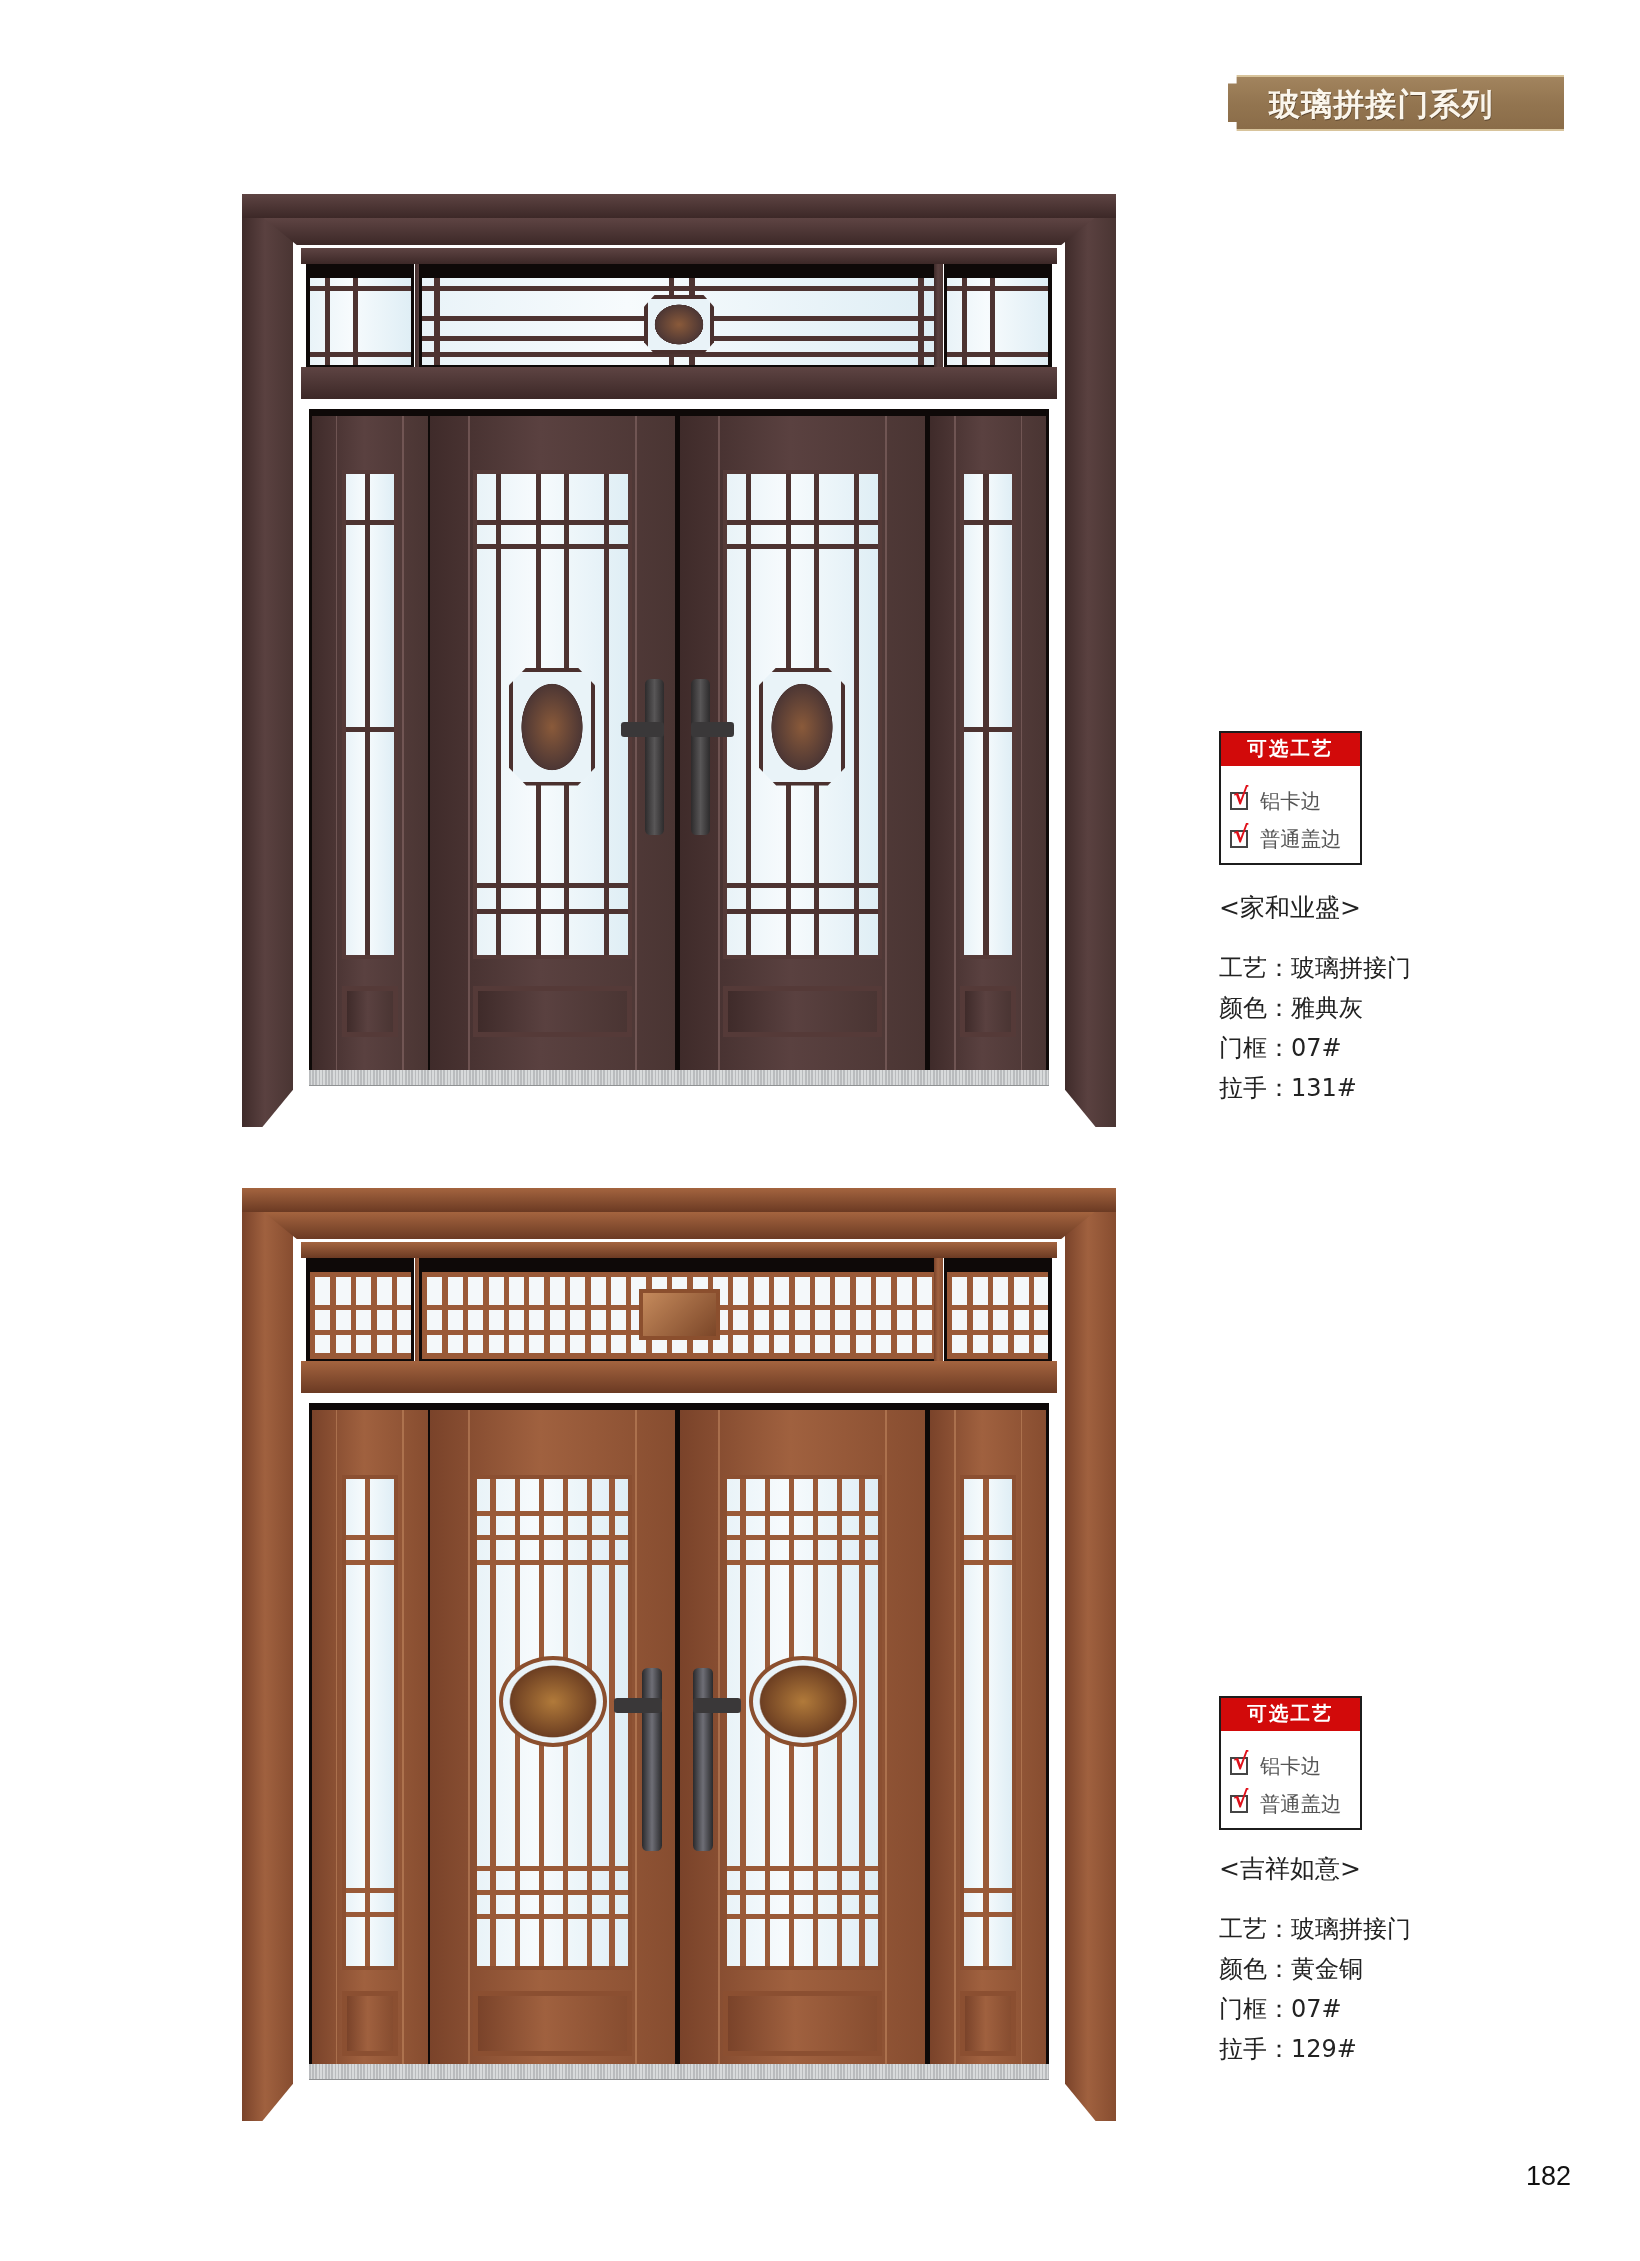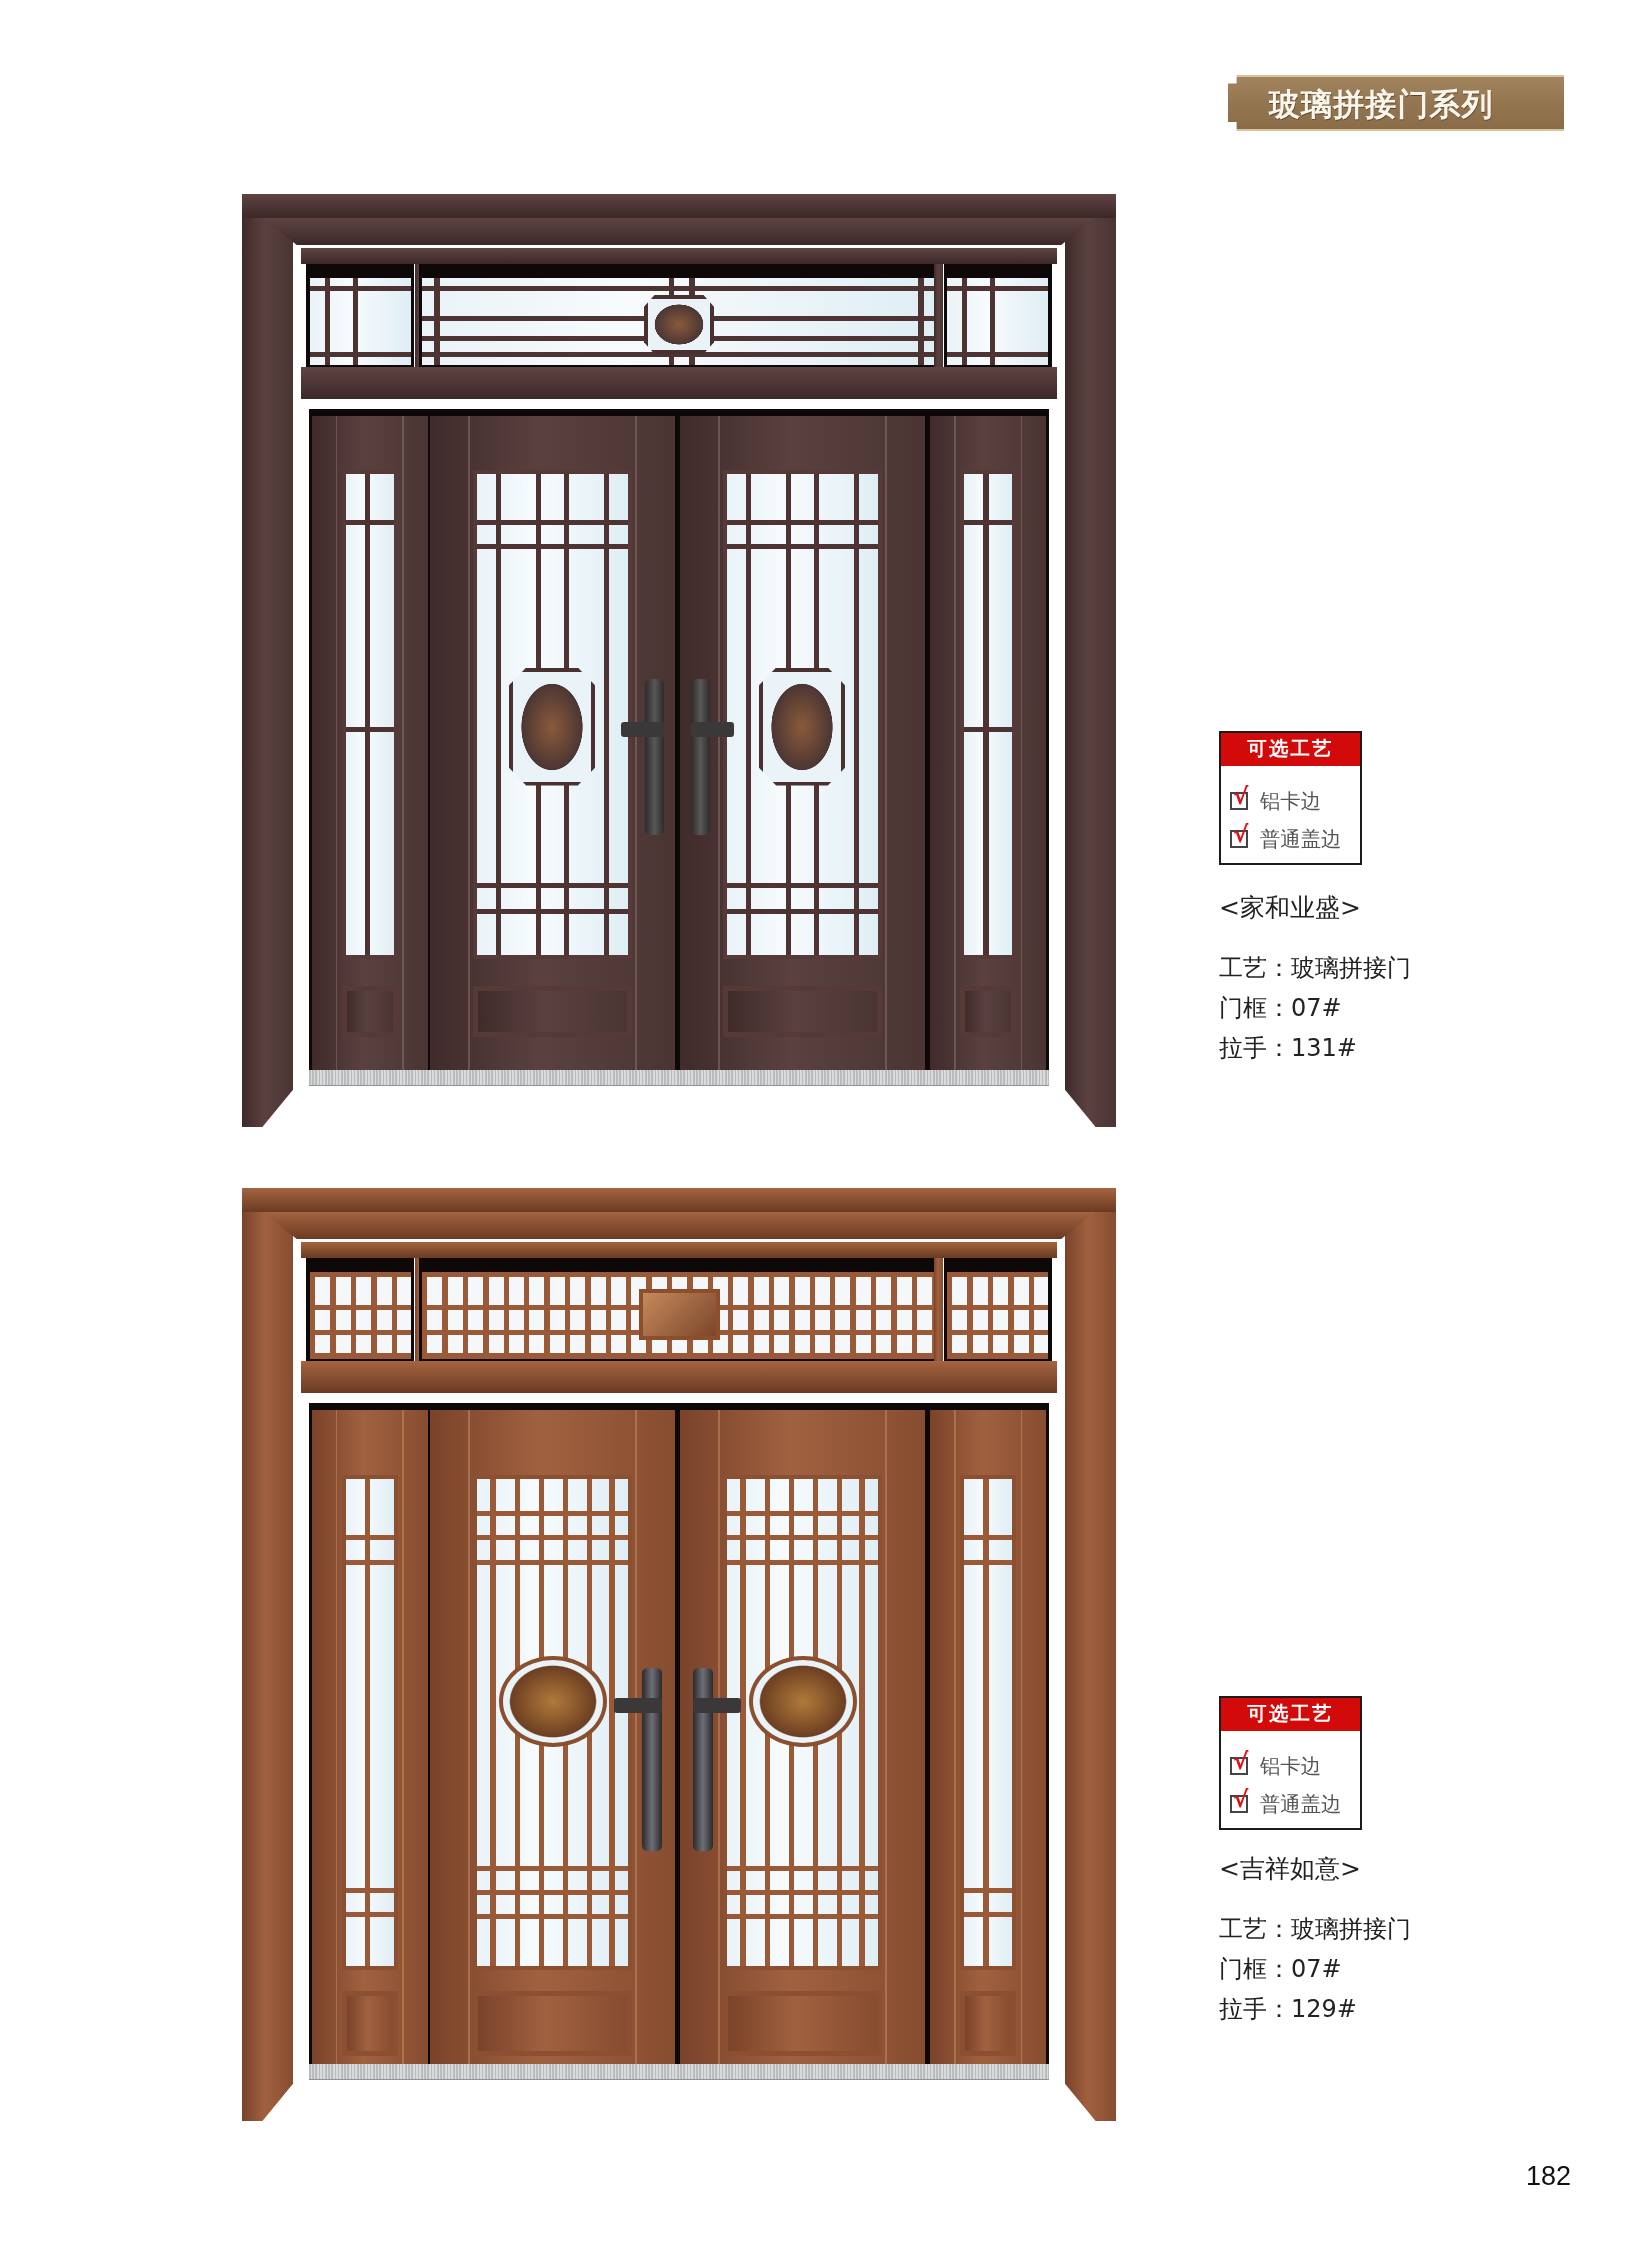"颜色：雅典灰" div.spec { html: none -> <div>颜色：雅典灰</div> }
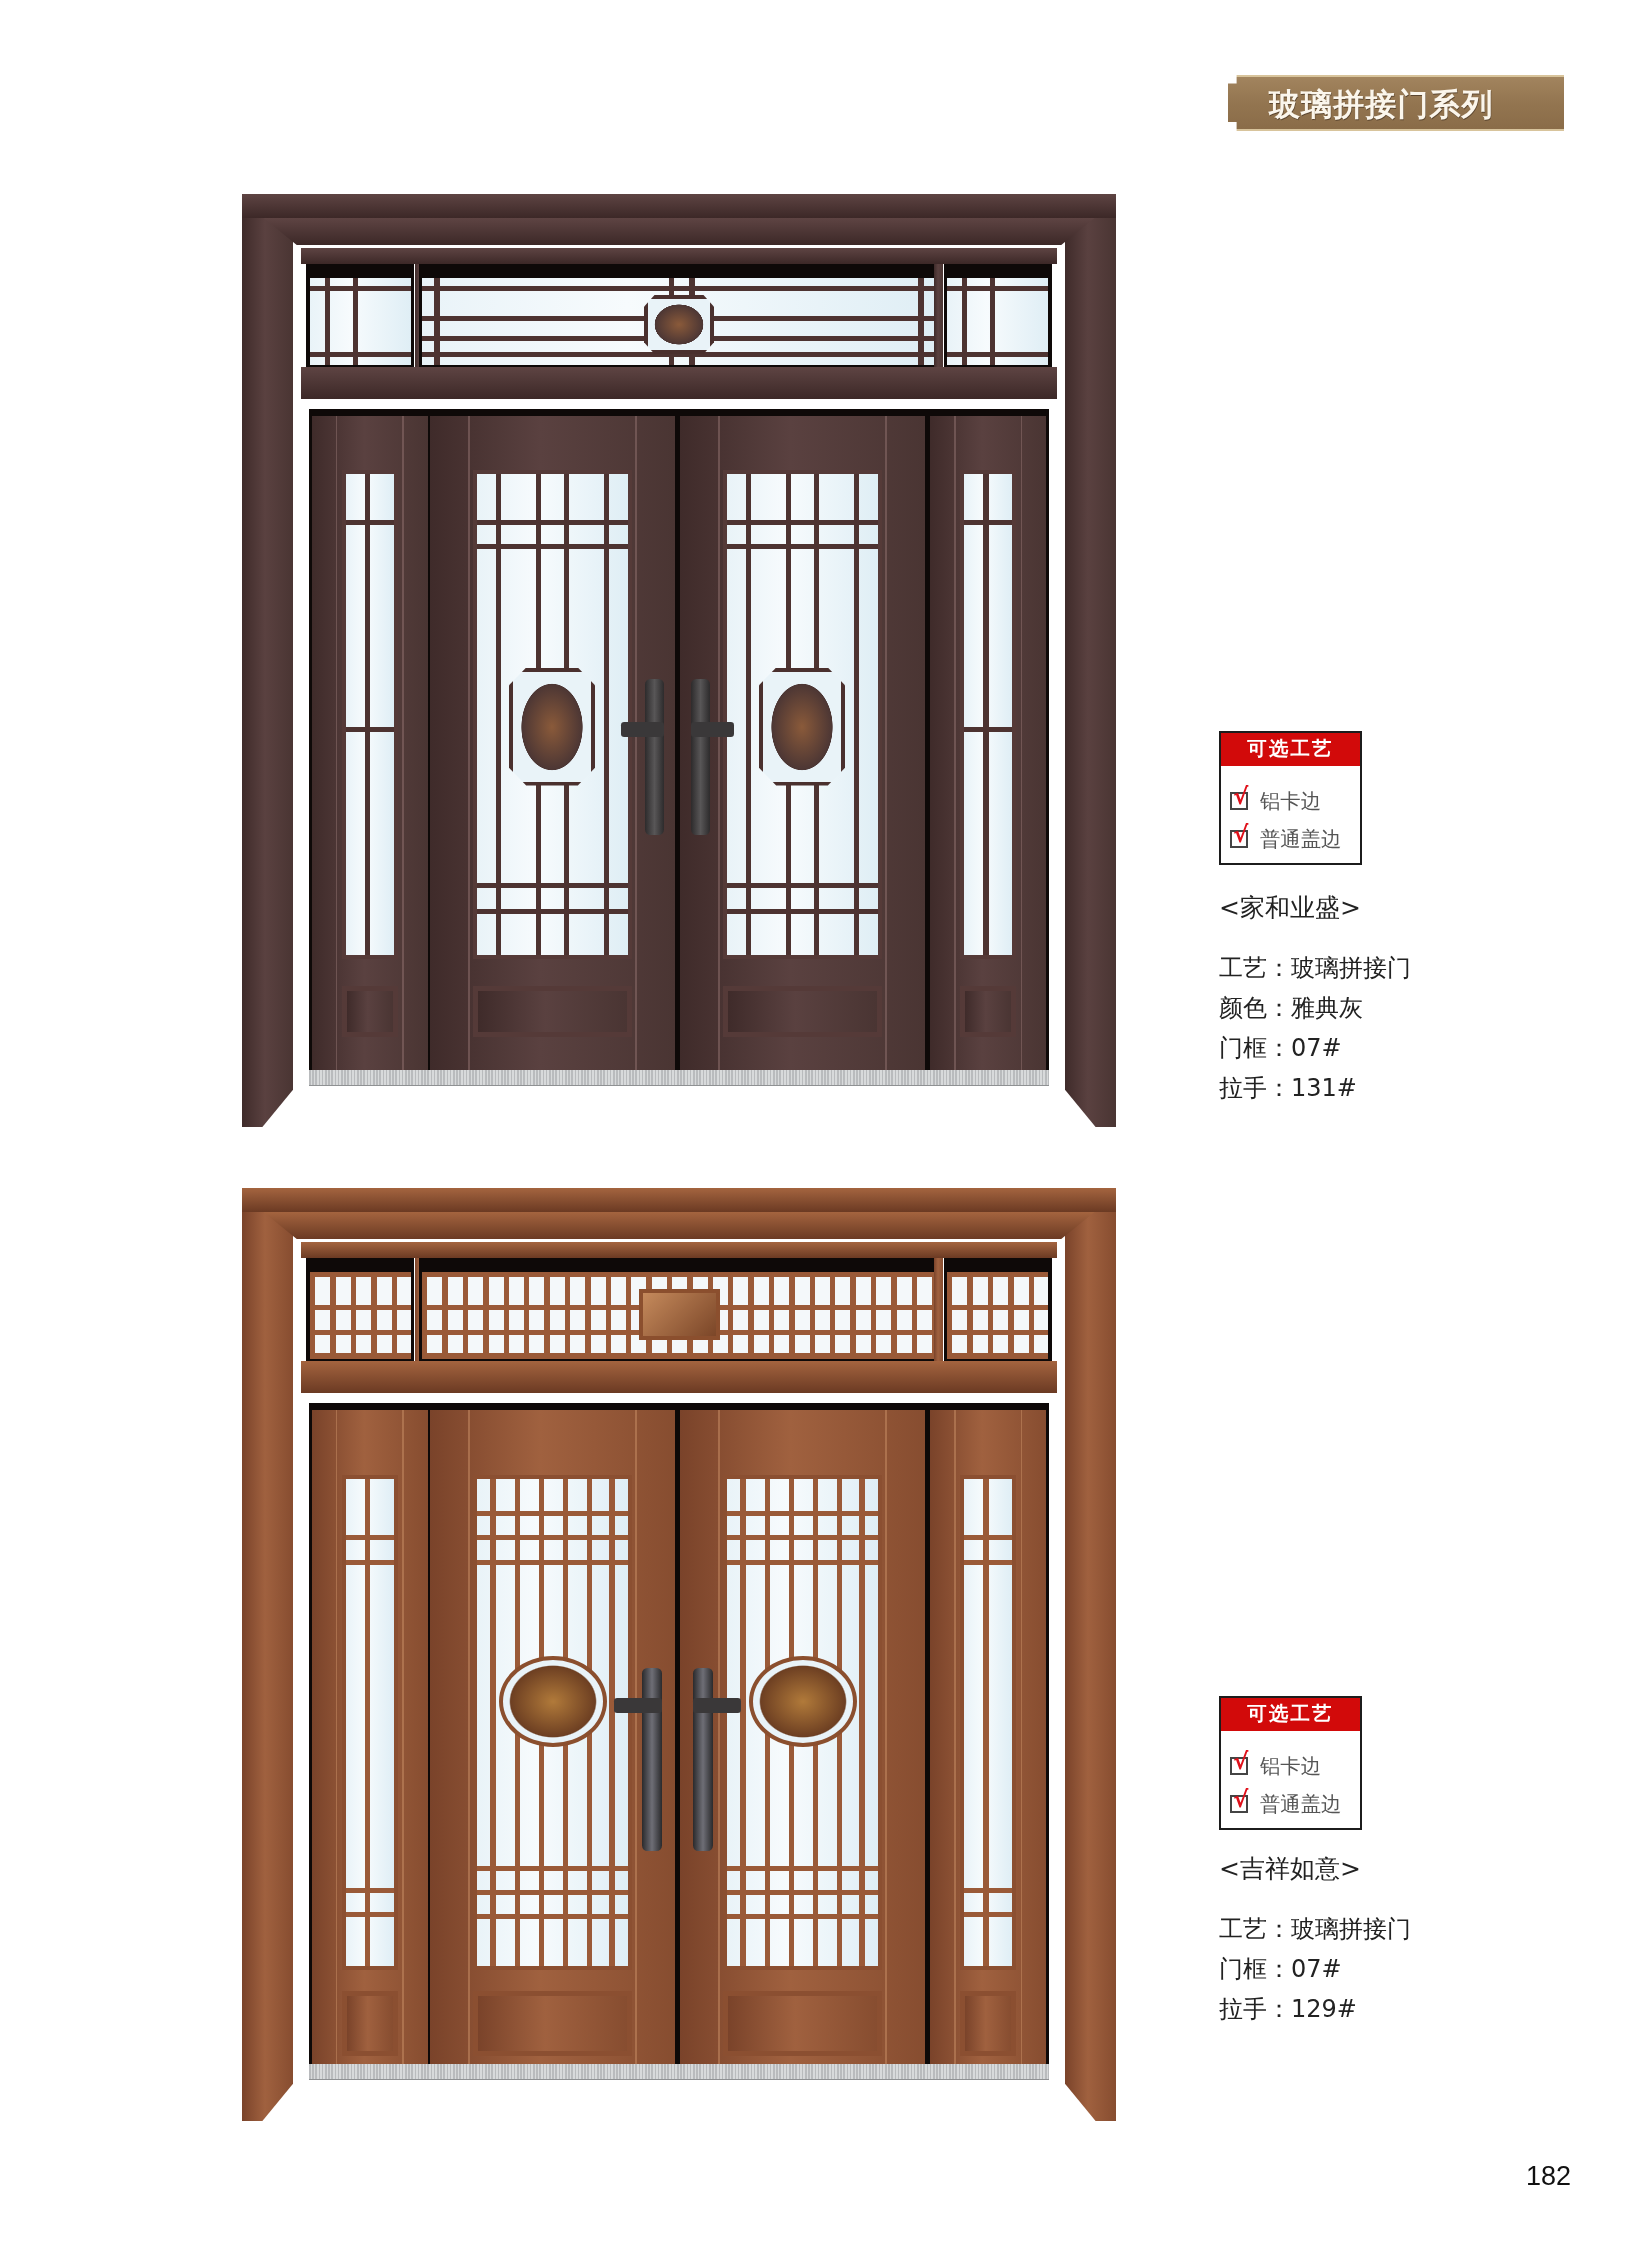"颜色：黄金铜" div.spec { html: none -> <div>颜色：黄金铜</div> }
